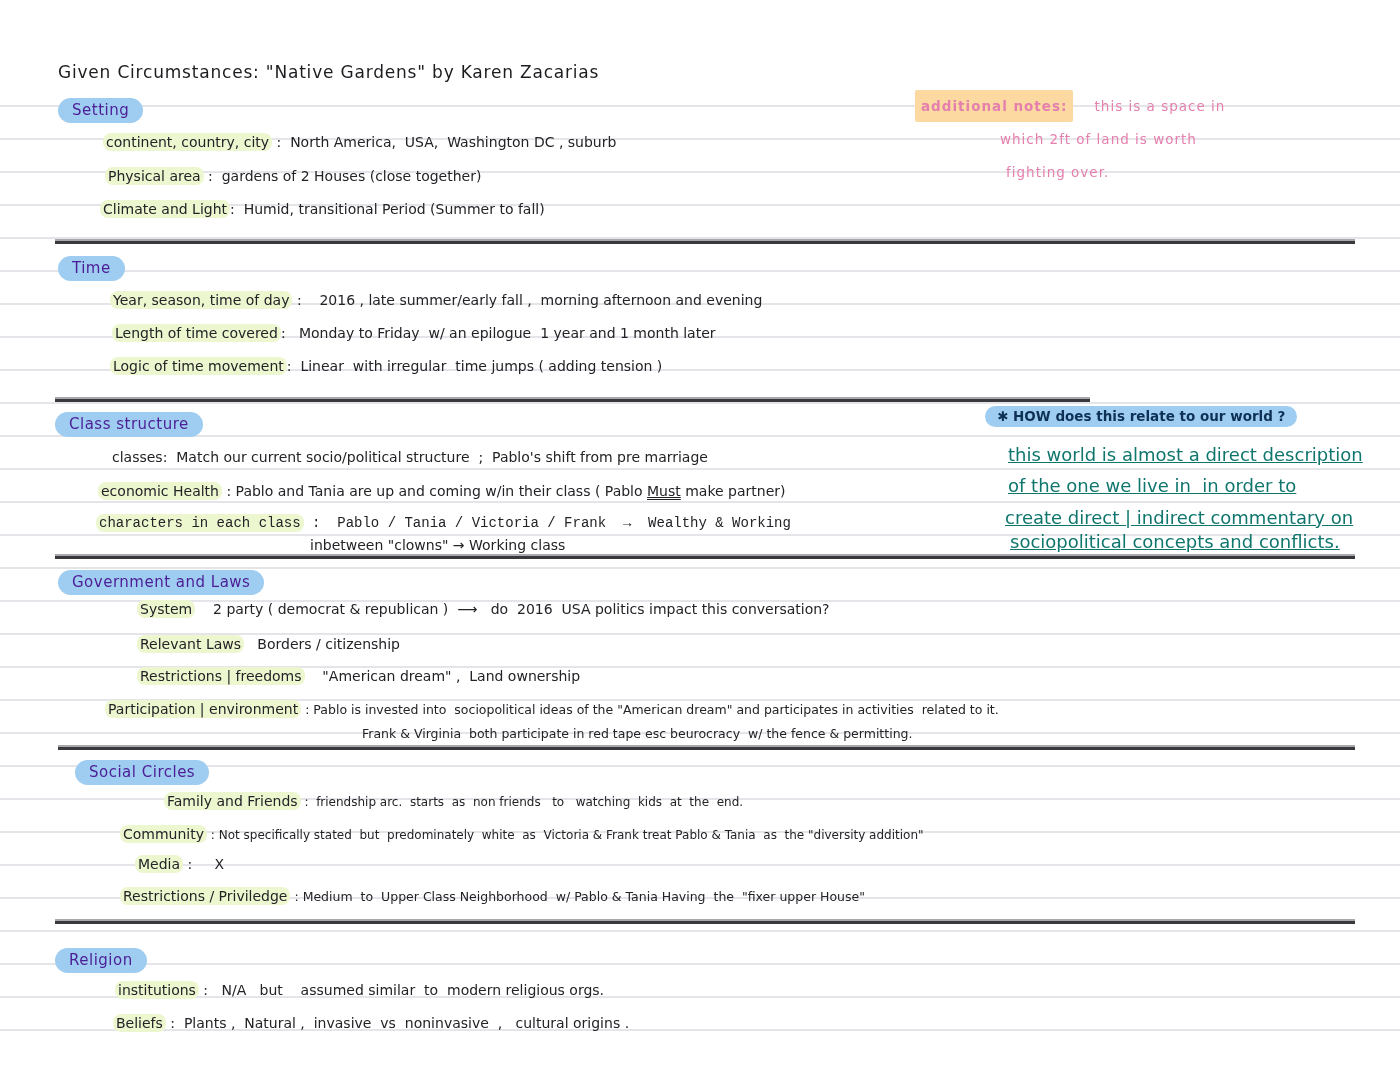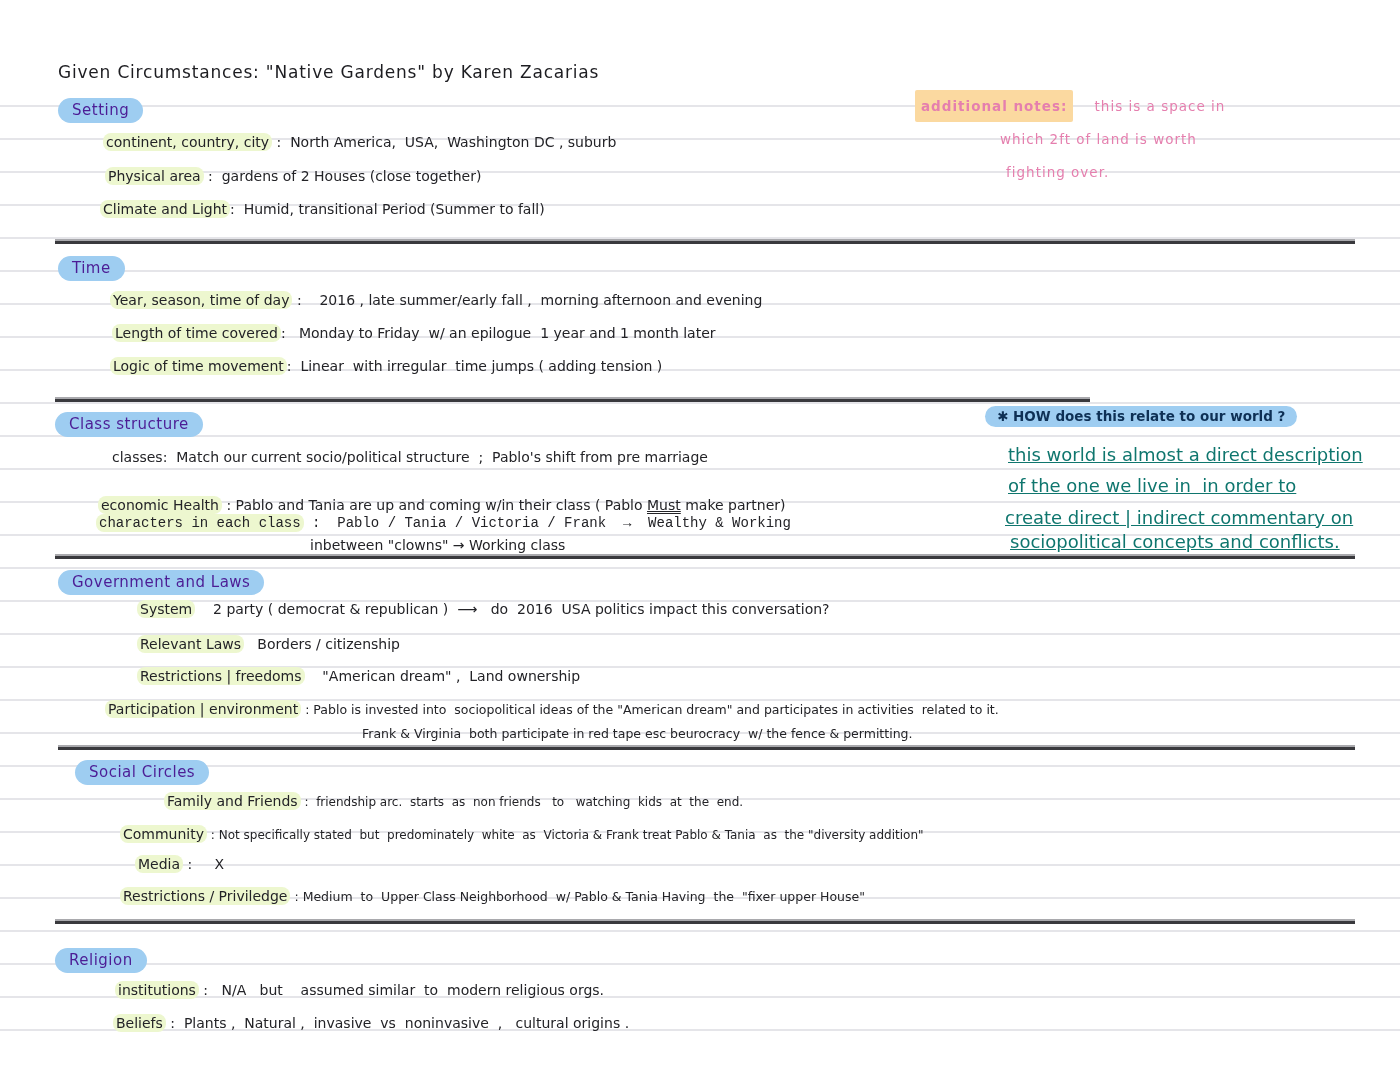"economic Health : Pablo and" div.row { top: 497px -> 483px }
